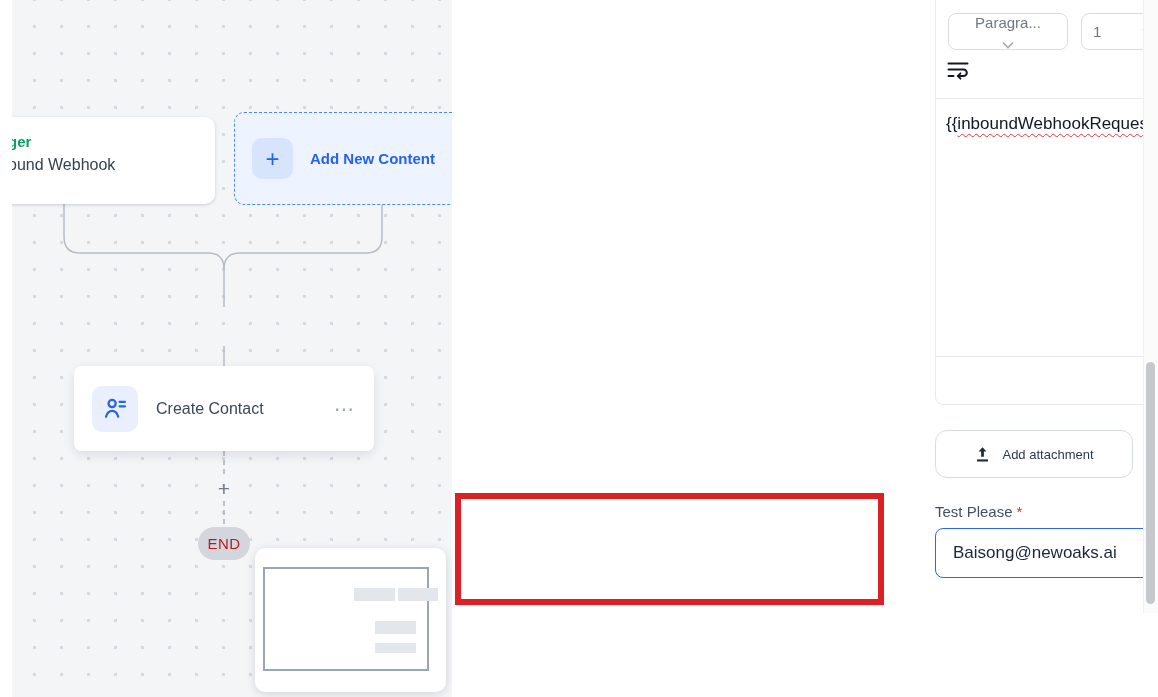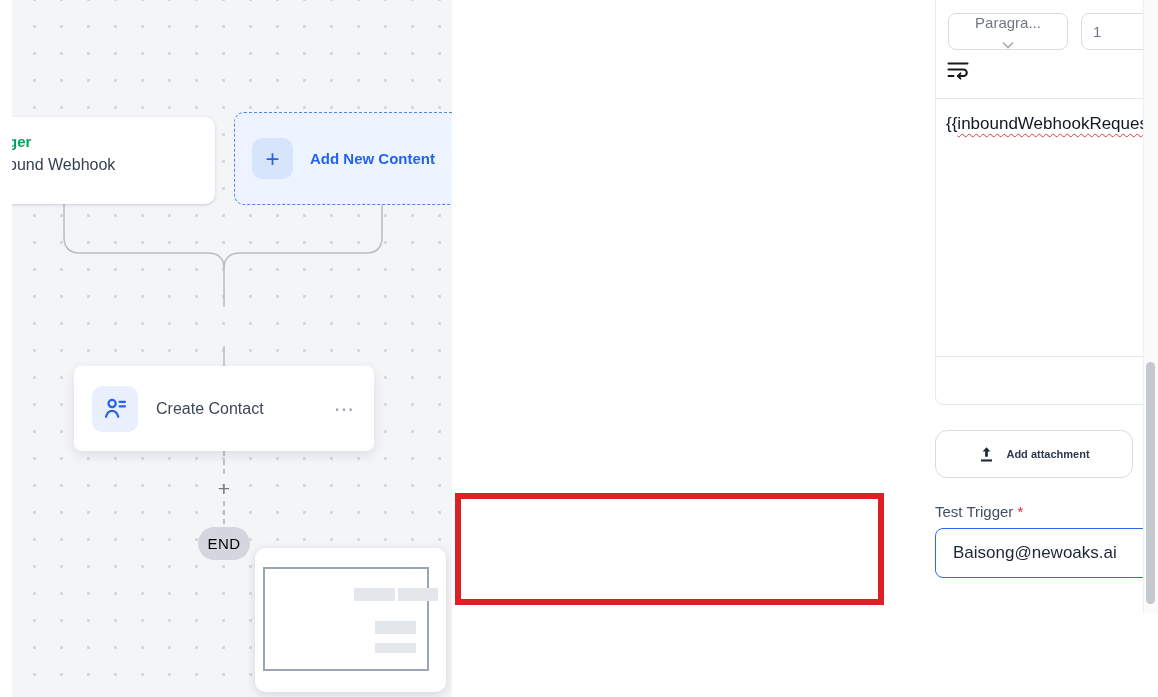"Add attachment" .attach-btn .lbl { font-size: 11px -> 13px; font-weight: 700 -> 400 }
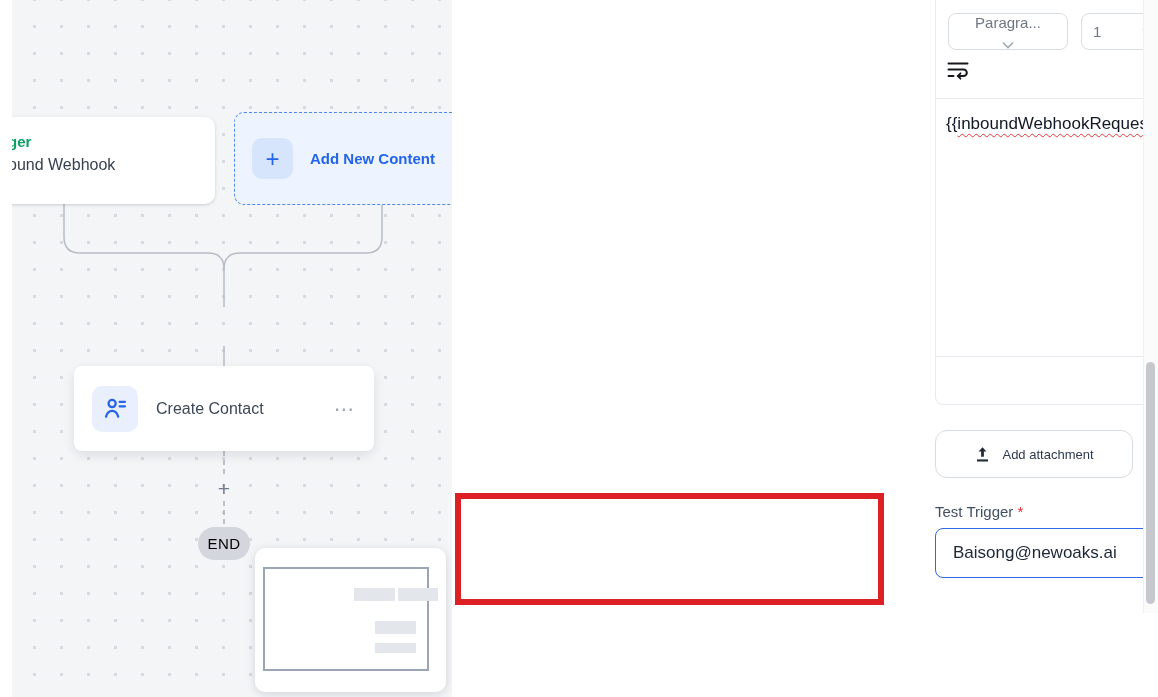"Test Trigger" span { text: Trigger -> Please }
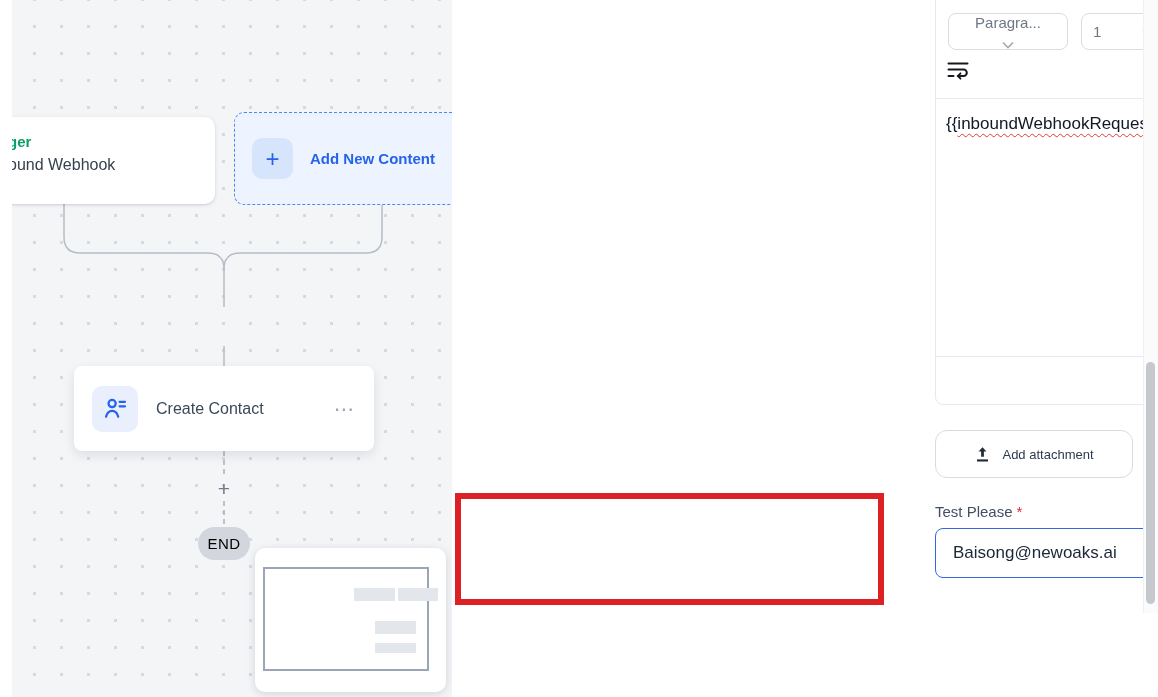"END" .end-pill { color: #000000 -> #b91c1c }
